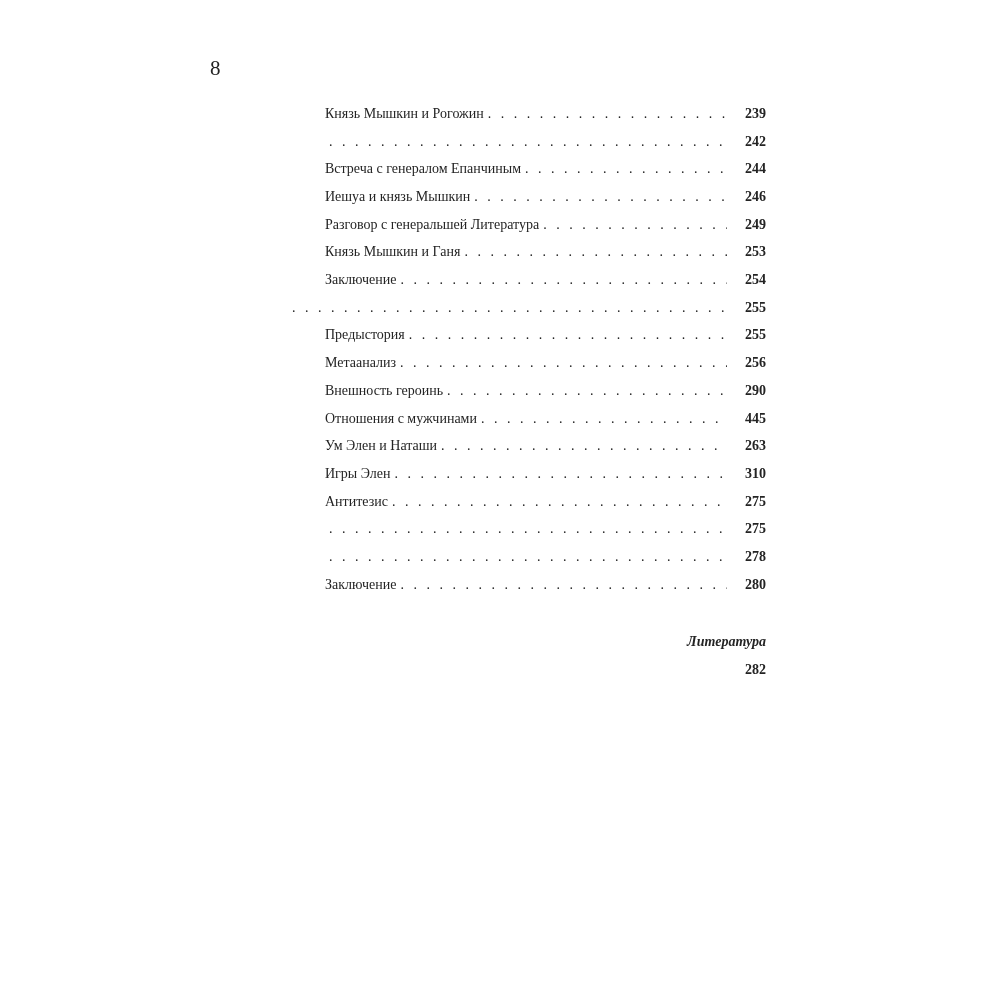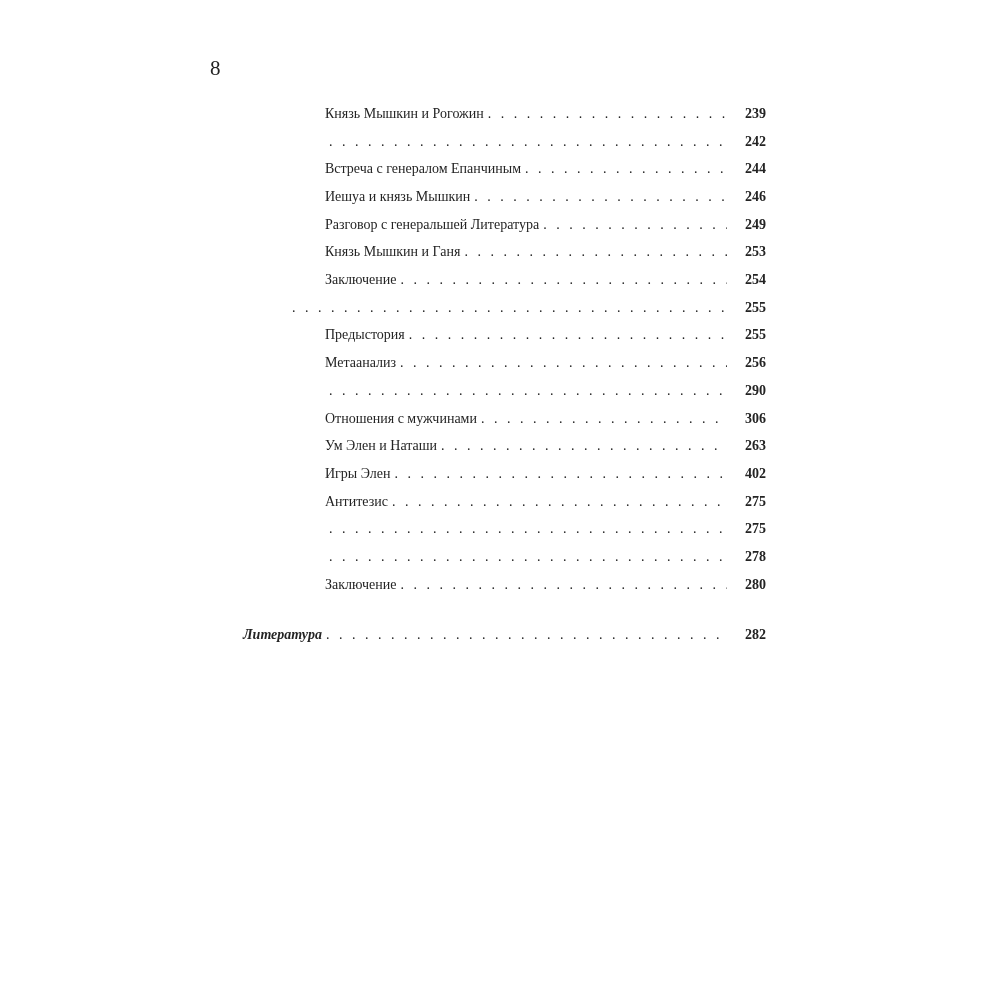"Внешность героинь" span.toc-title { html: none -> <span>Внешность героинь</span> }
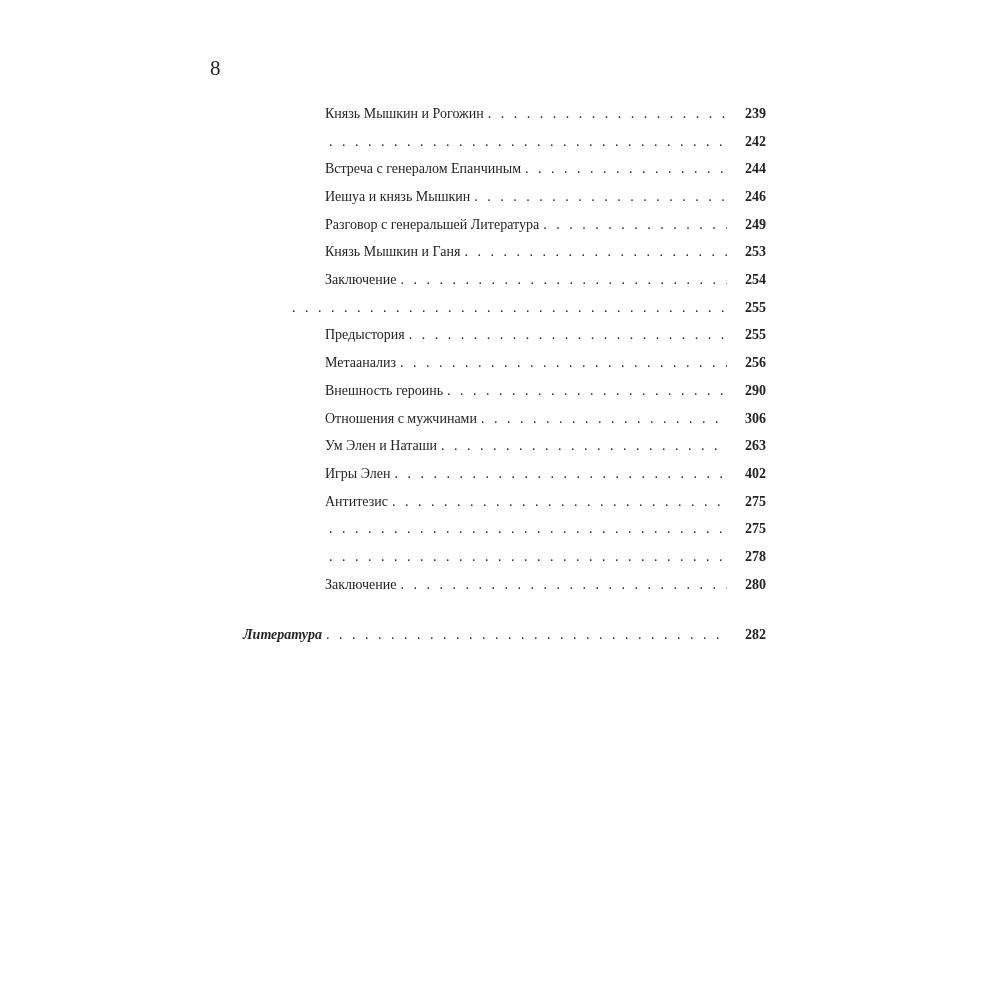"306" span.toc-page { text: 306 -> 445 }
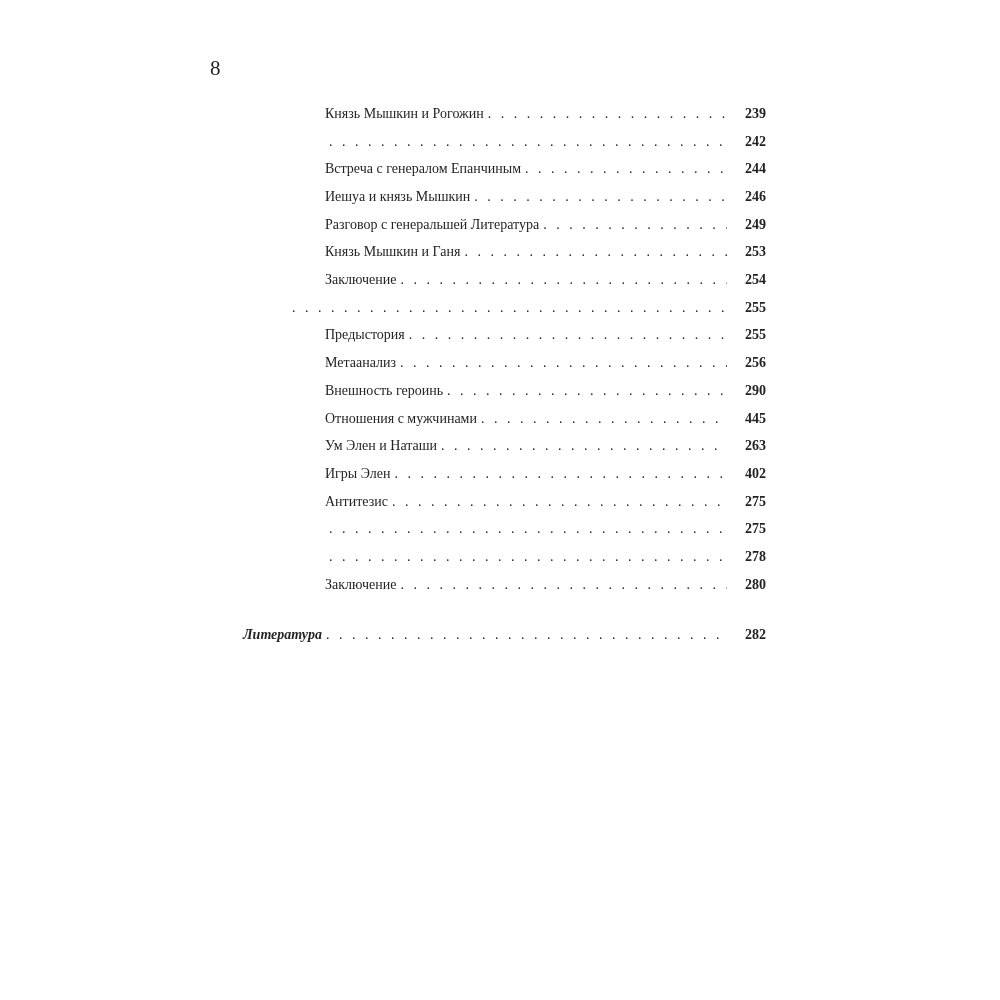"402" span.toc-page { text: 402 -> 310 }
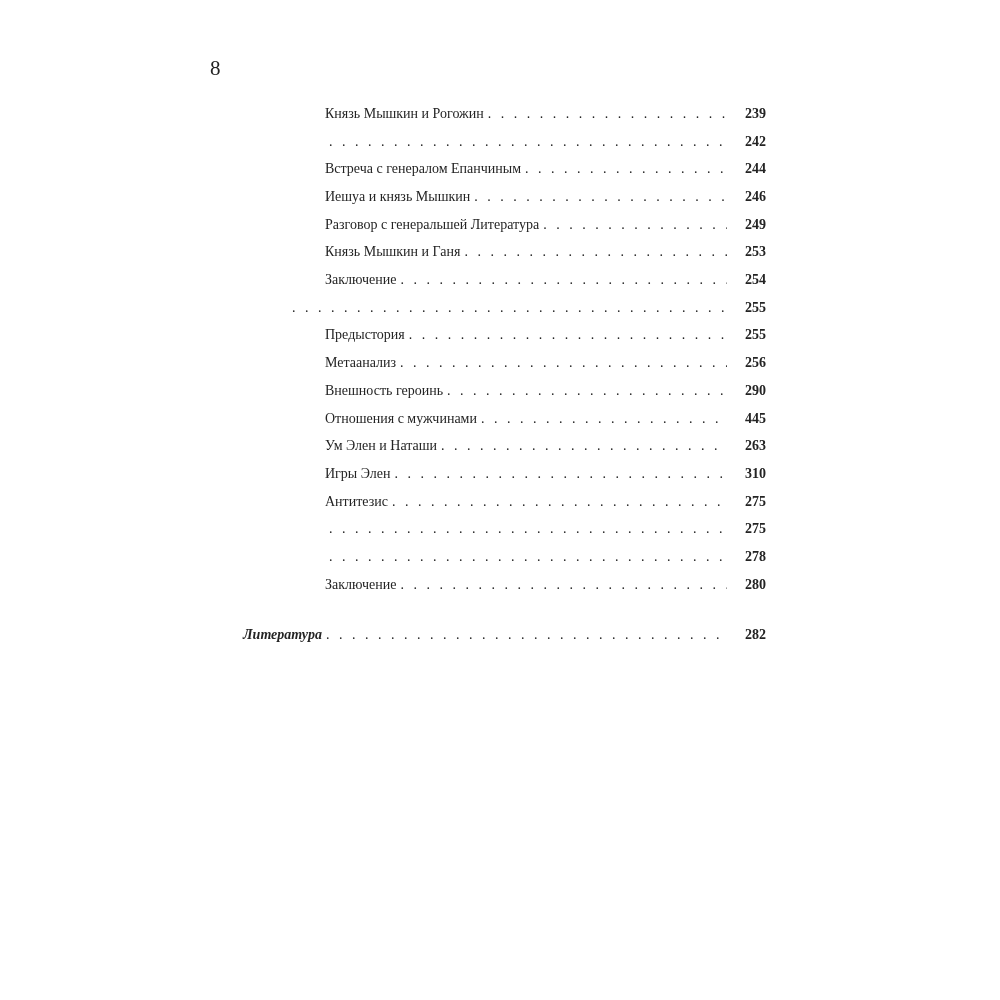"Литература" .toc-row.gap-before { flex-direction: none -> column; margin-top: 23px -> 30px }
